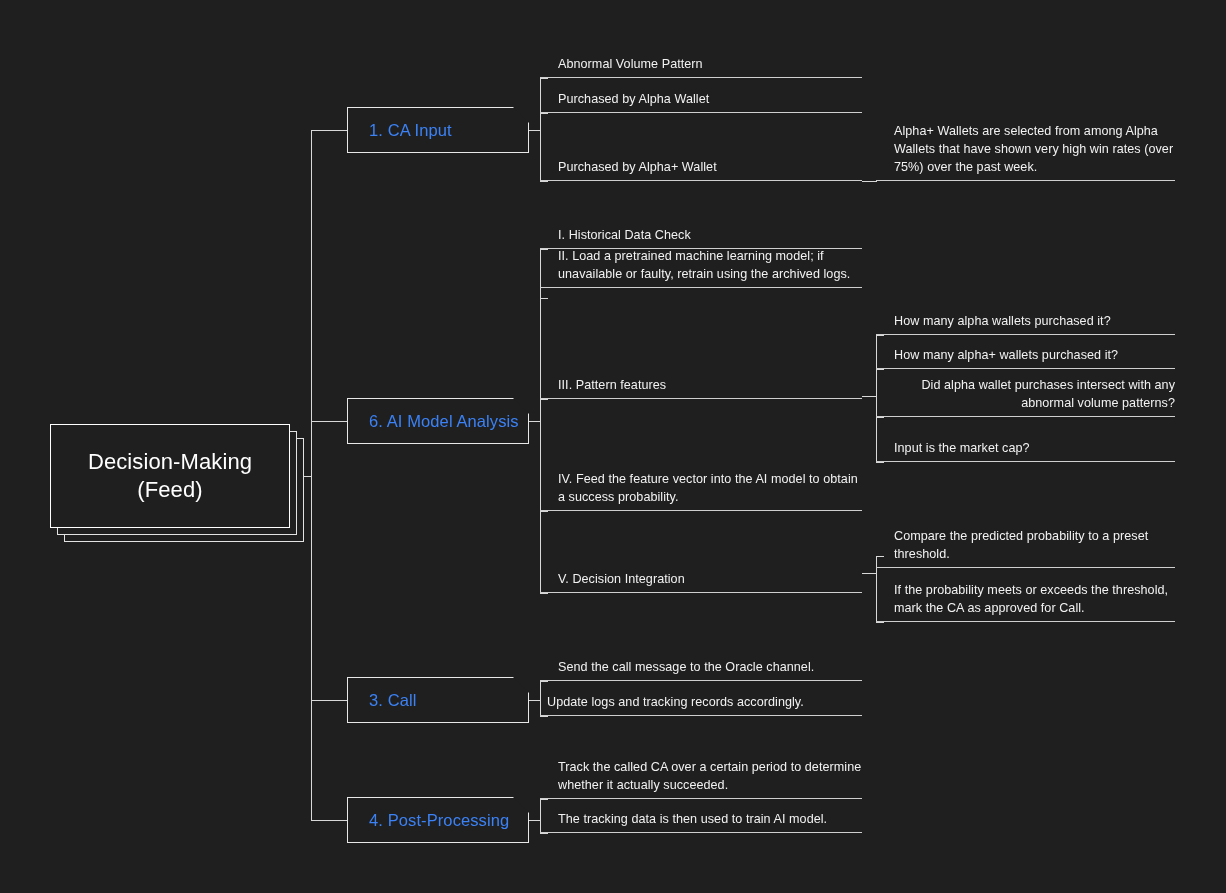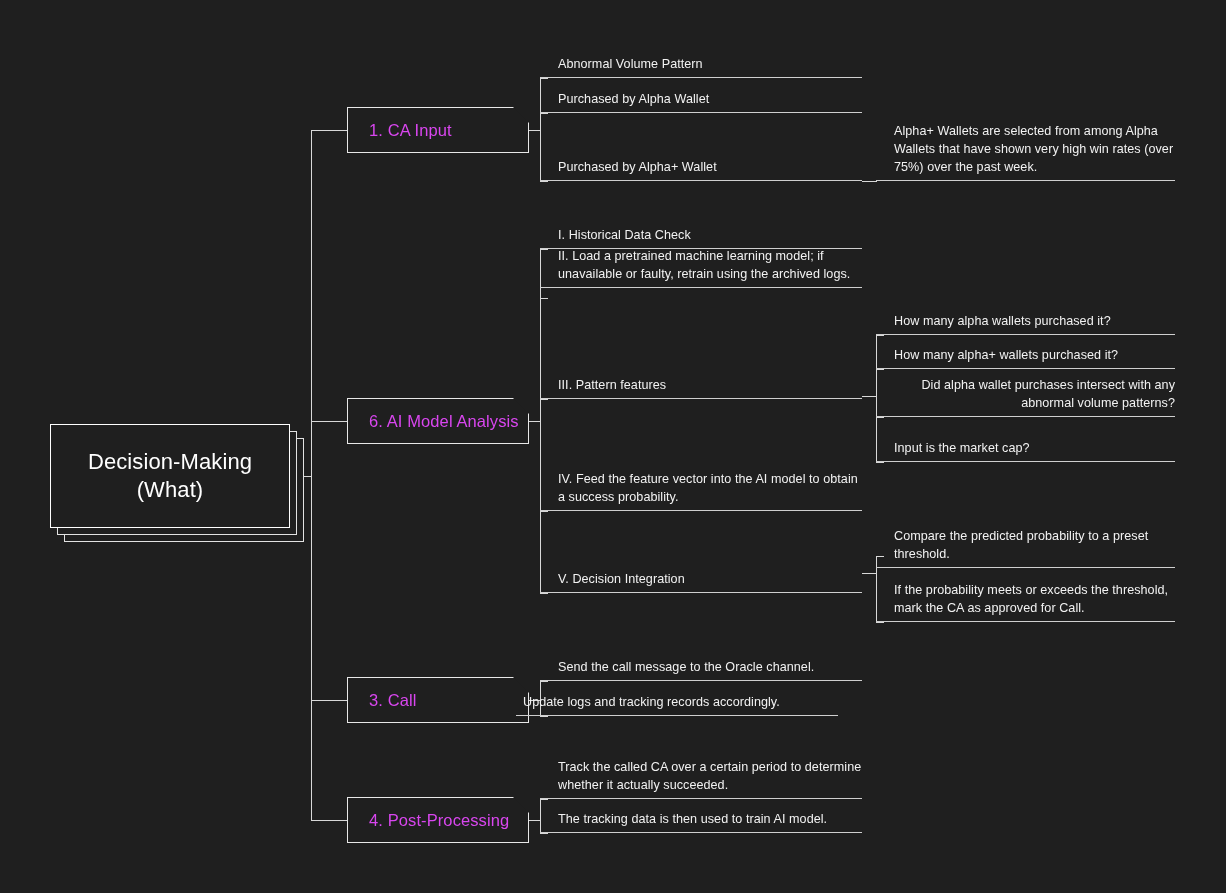"1. CA Input" .branch-label { color: #d946ef -> #3b82f6 }
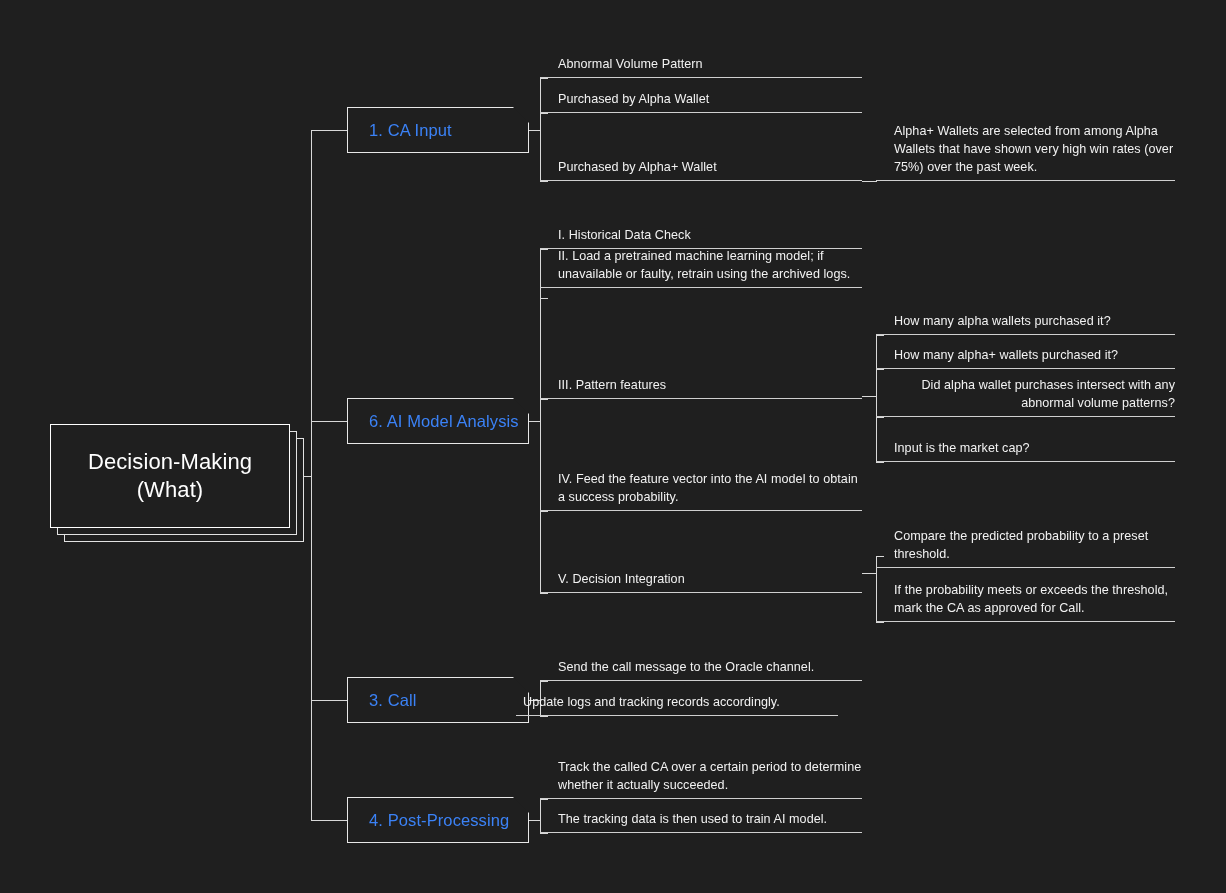"Decision-Making" div.root-label { text: What -> Feed }
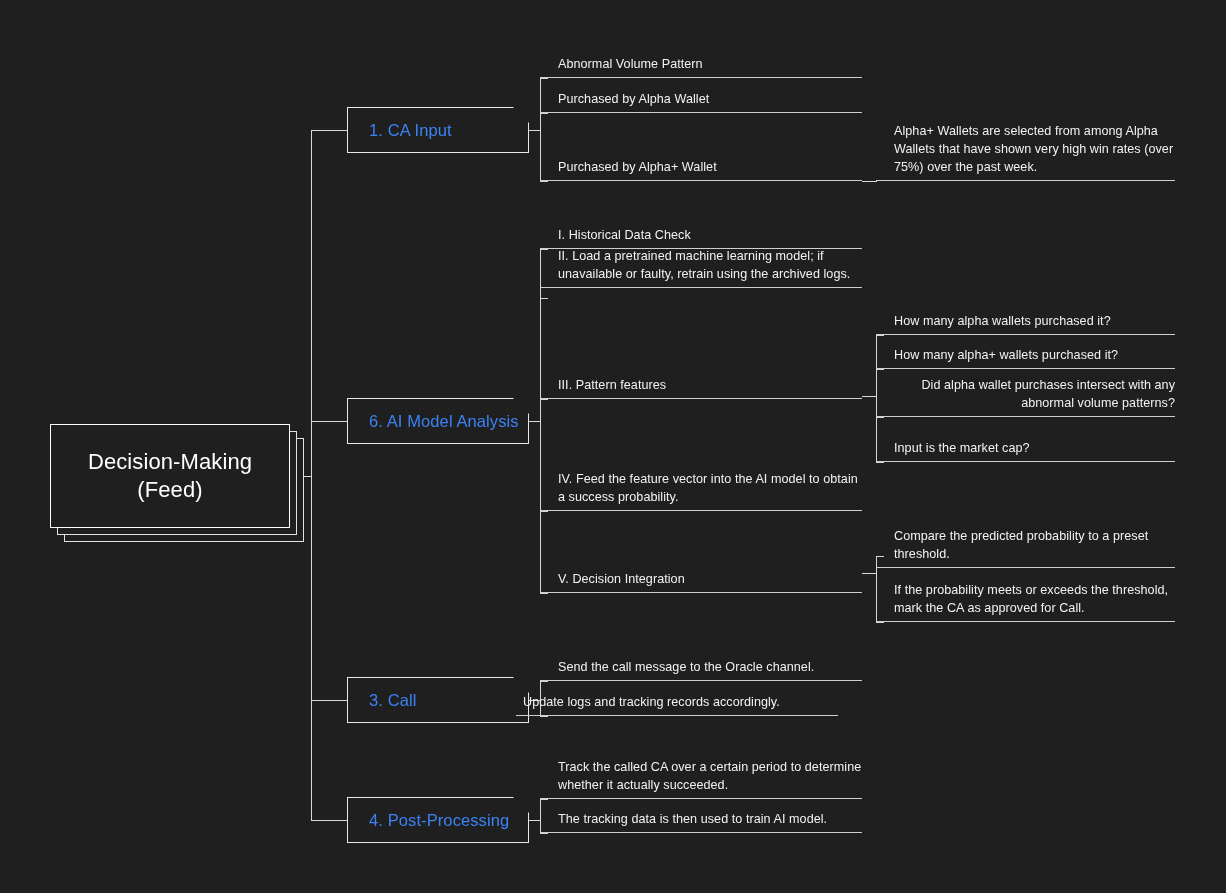"Update logs and tracking records" div.uline { left: 516px -> 540px }
